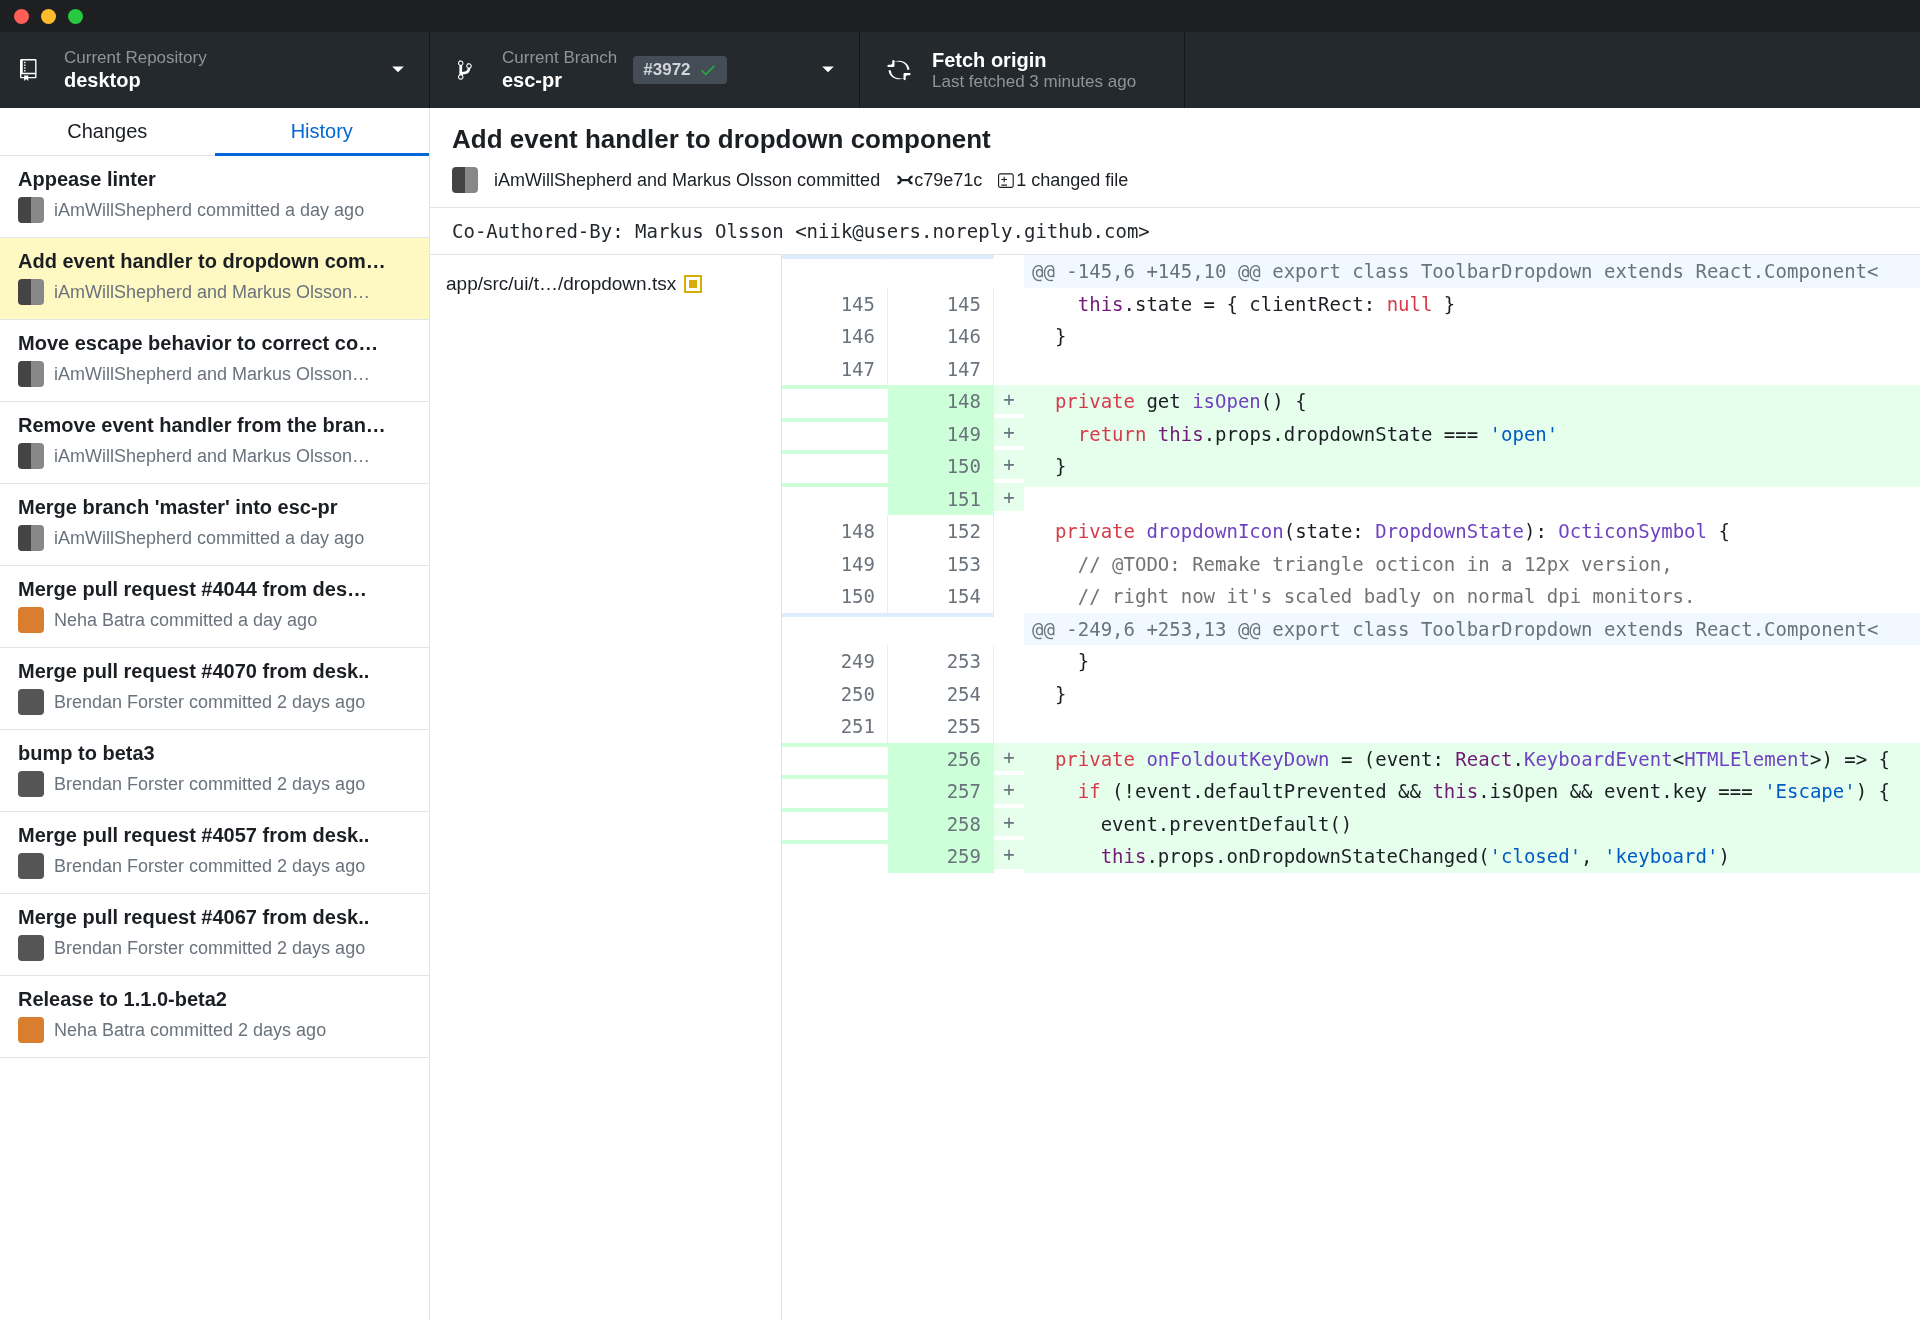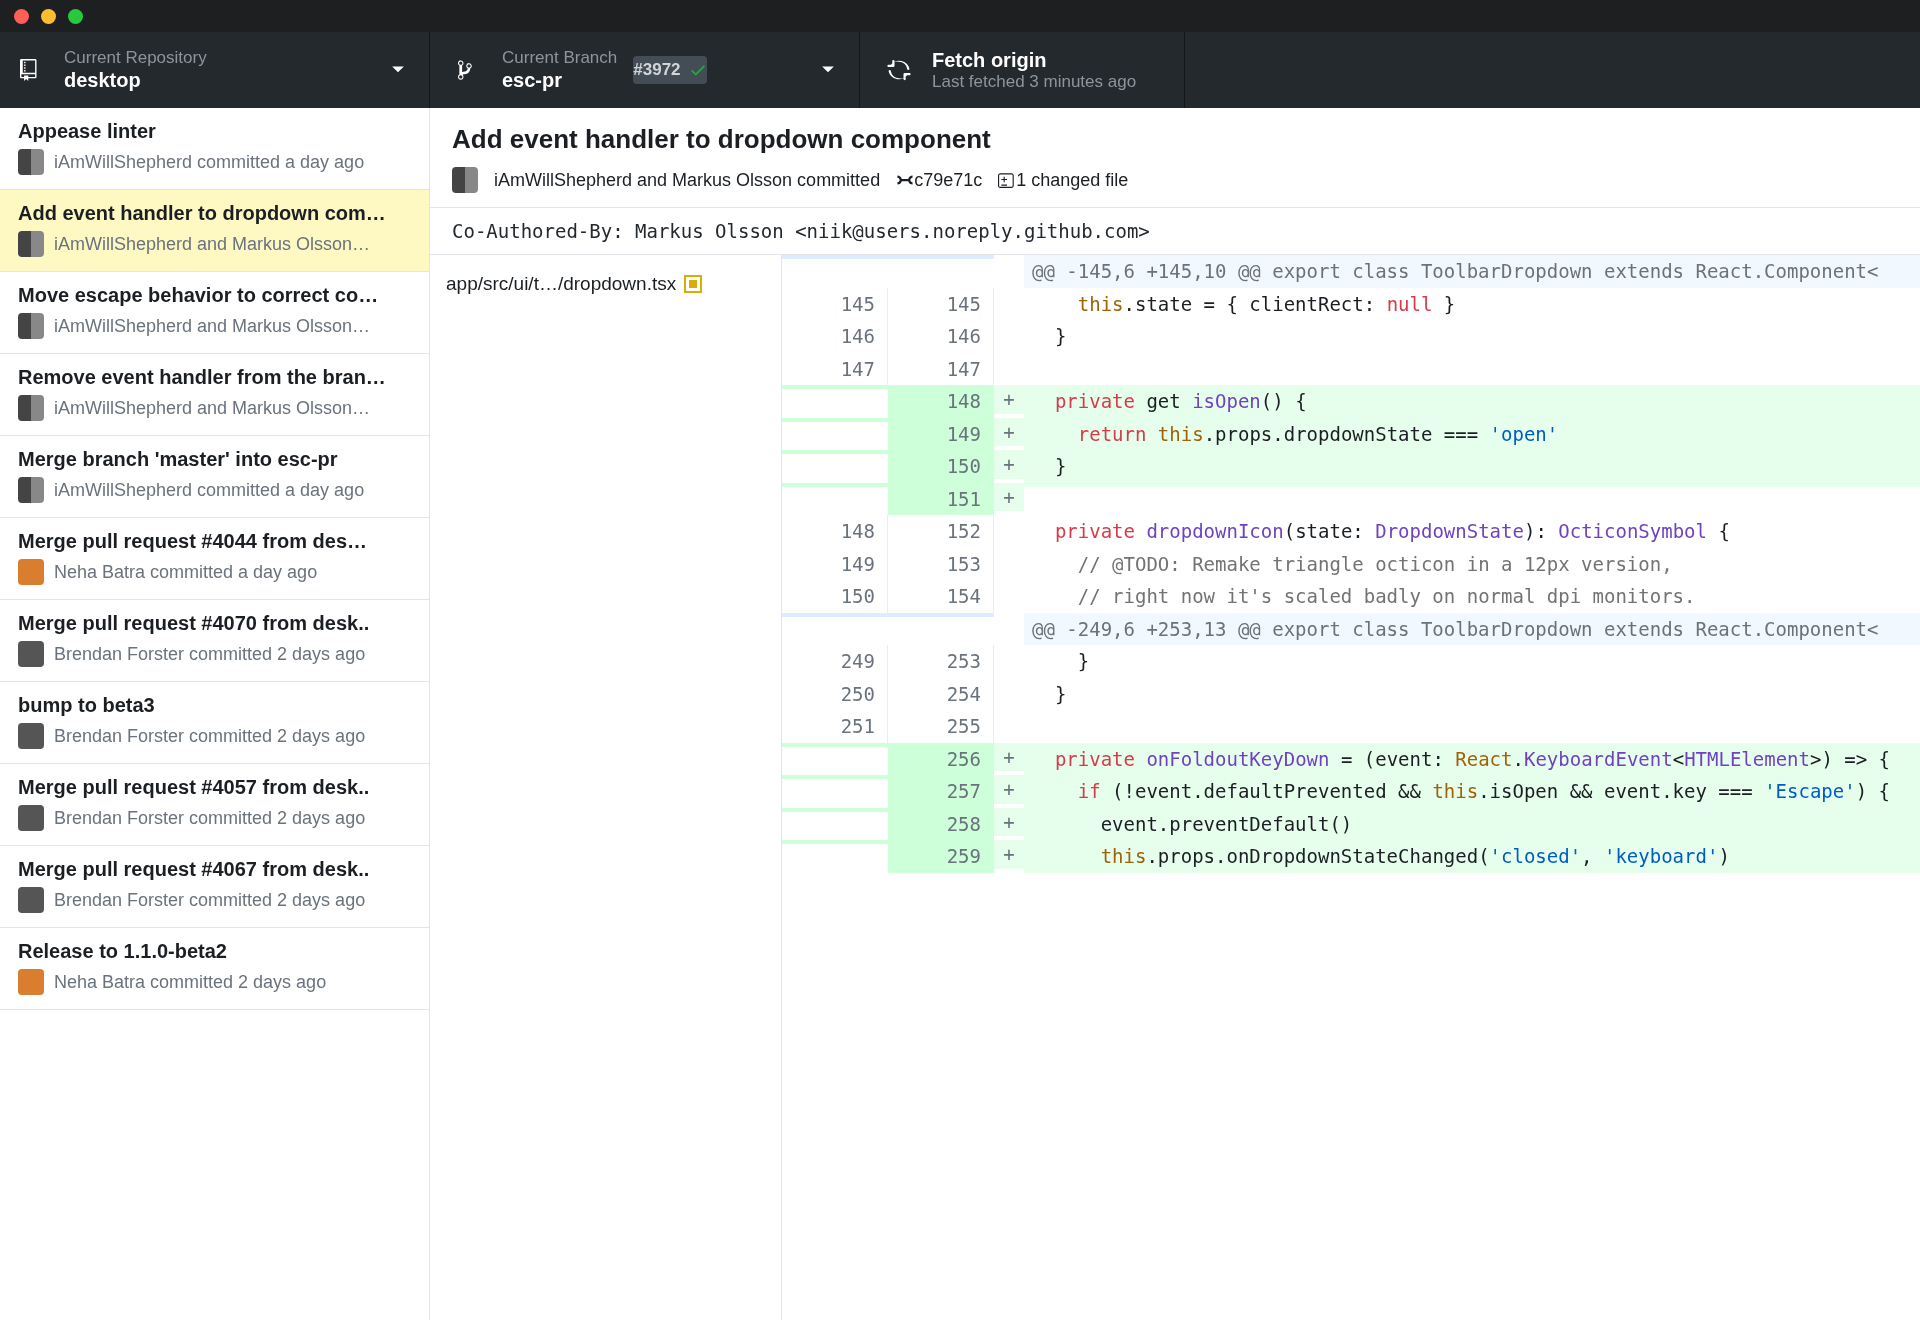"#3972" .pr-badge { padding: 4px 0 -> 4px 10px }
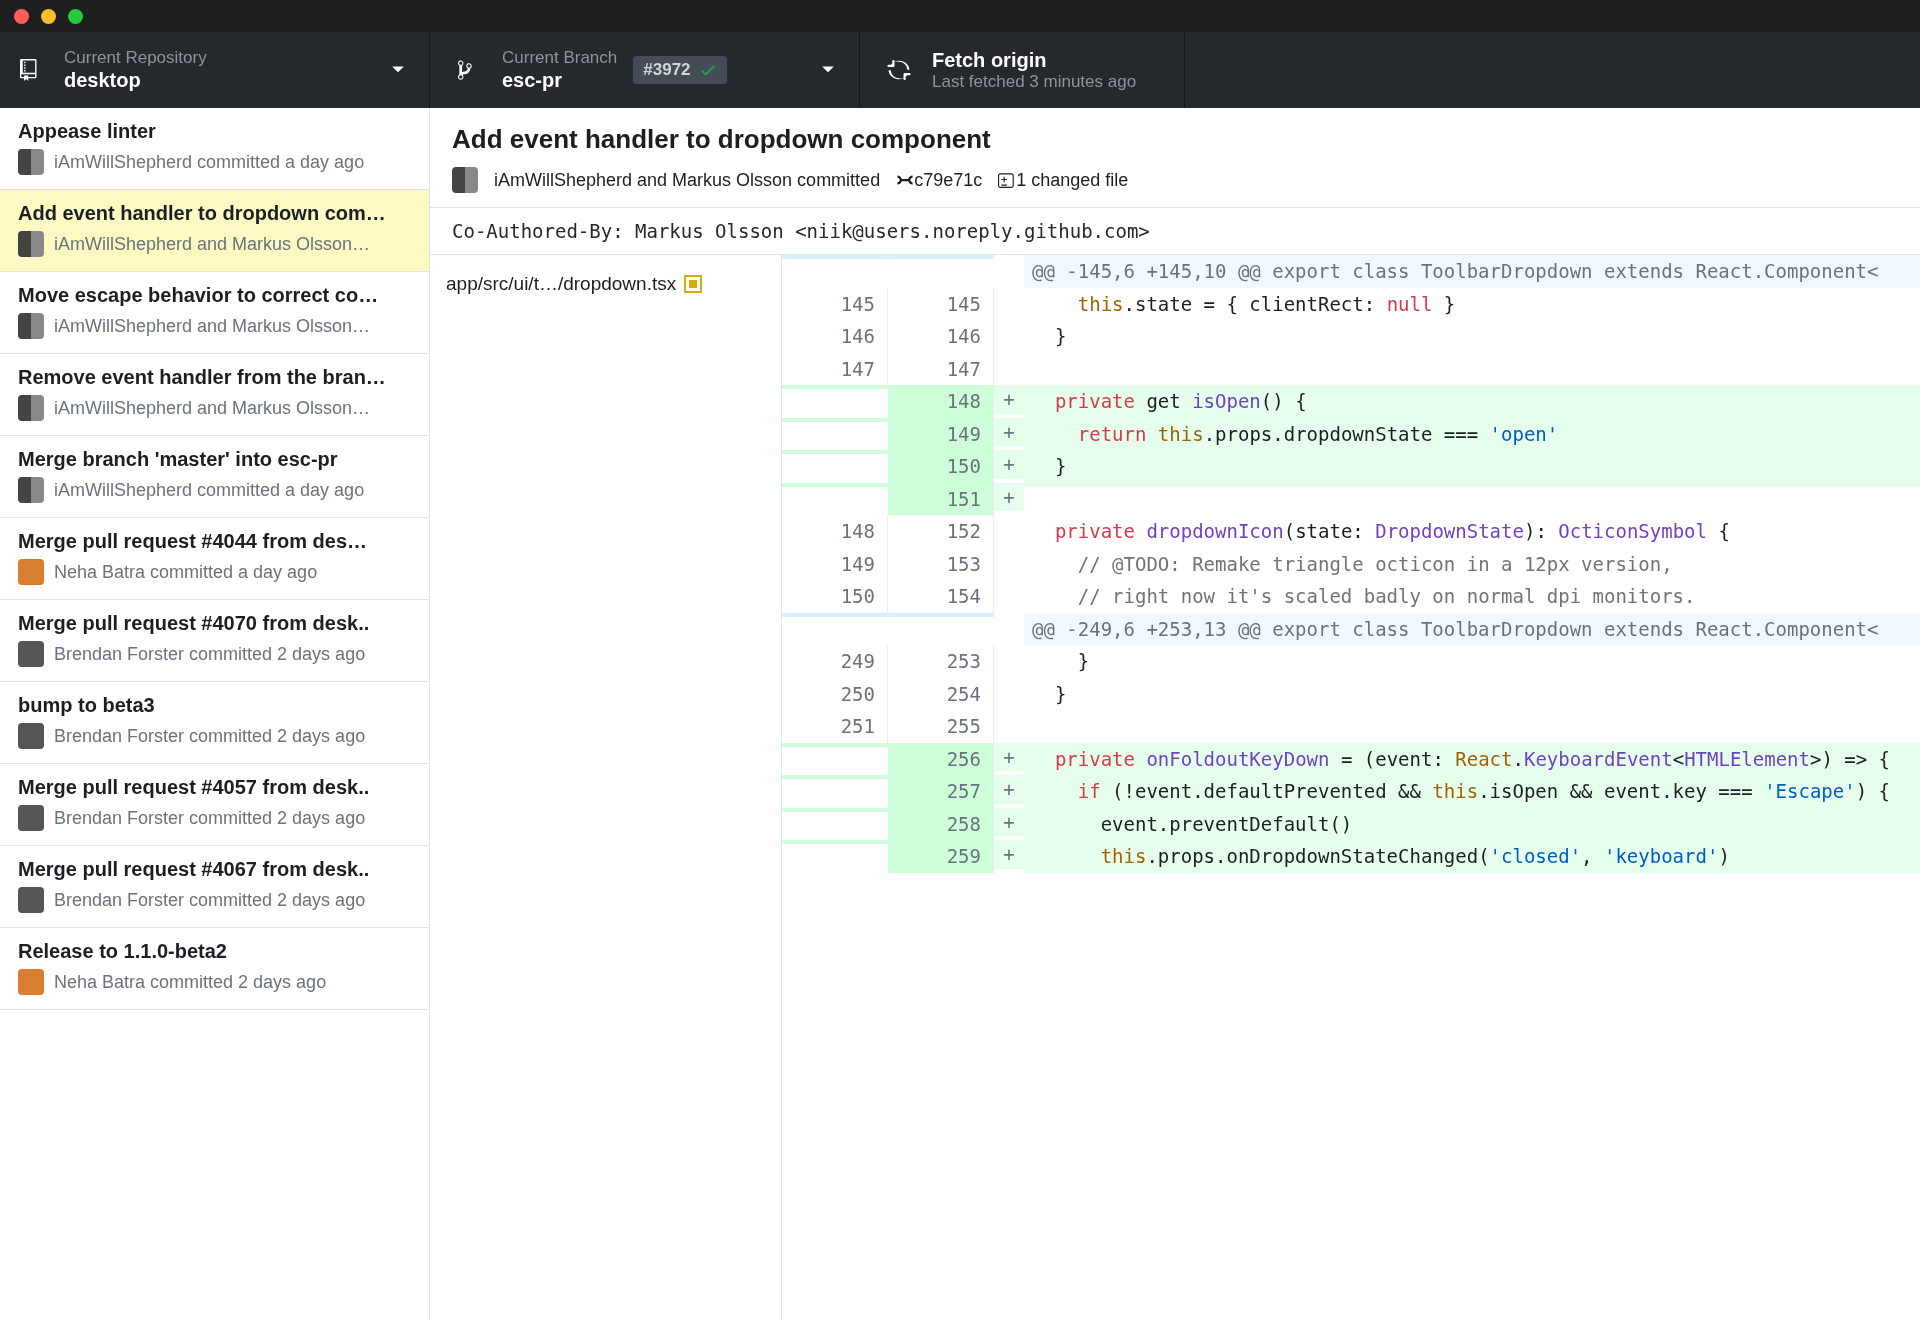"Changes" div.side-tabs { html: none -> <div> <div>Changes</div> <div>History</div> </div> }
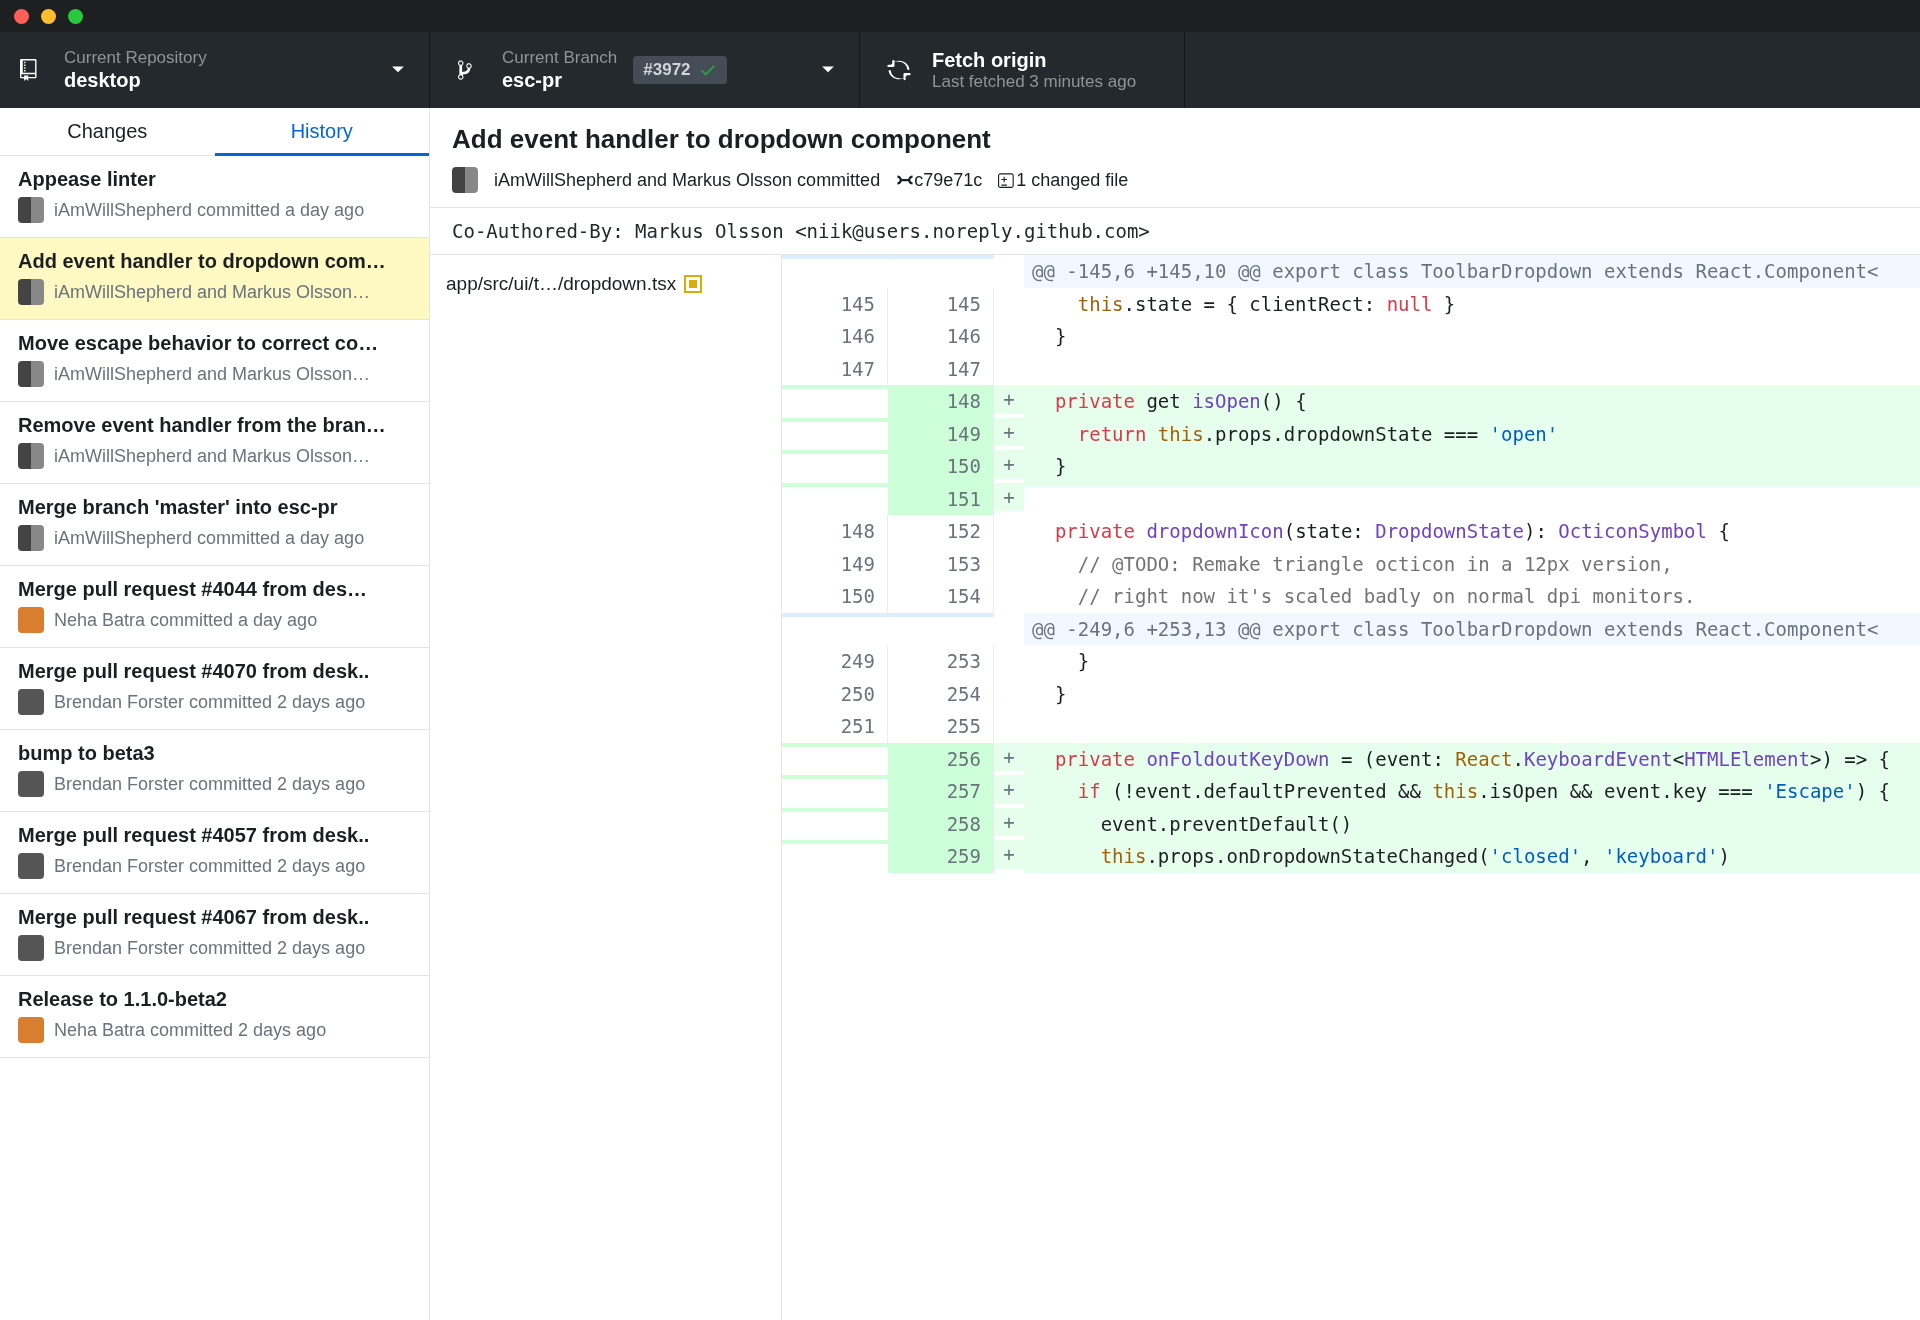"this" .tok-this { color: #a16207 -> #701a75 }
